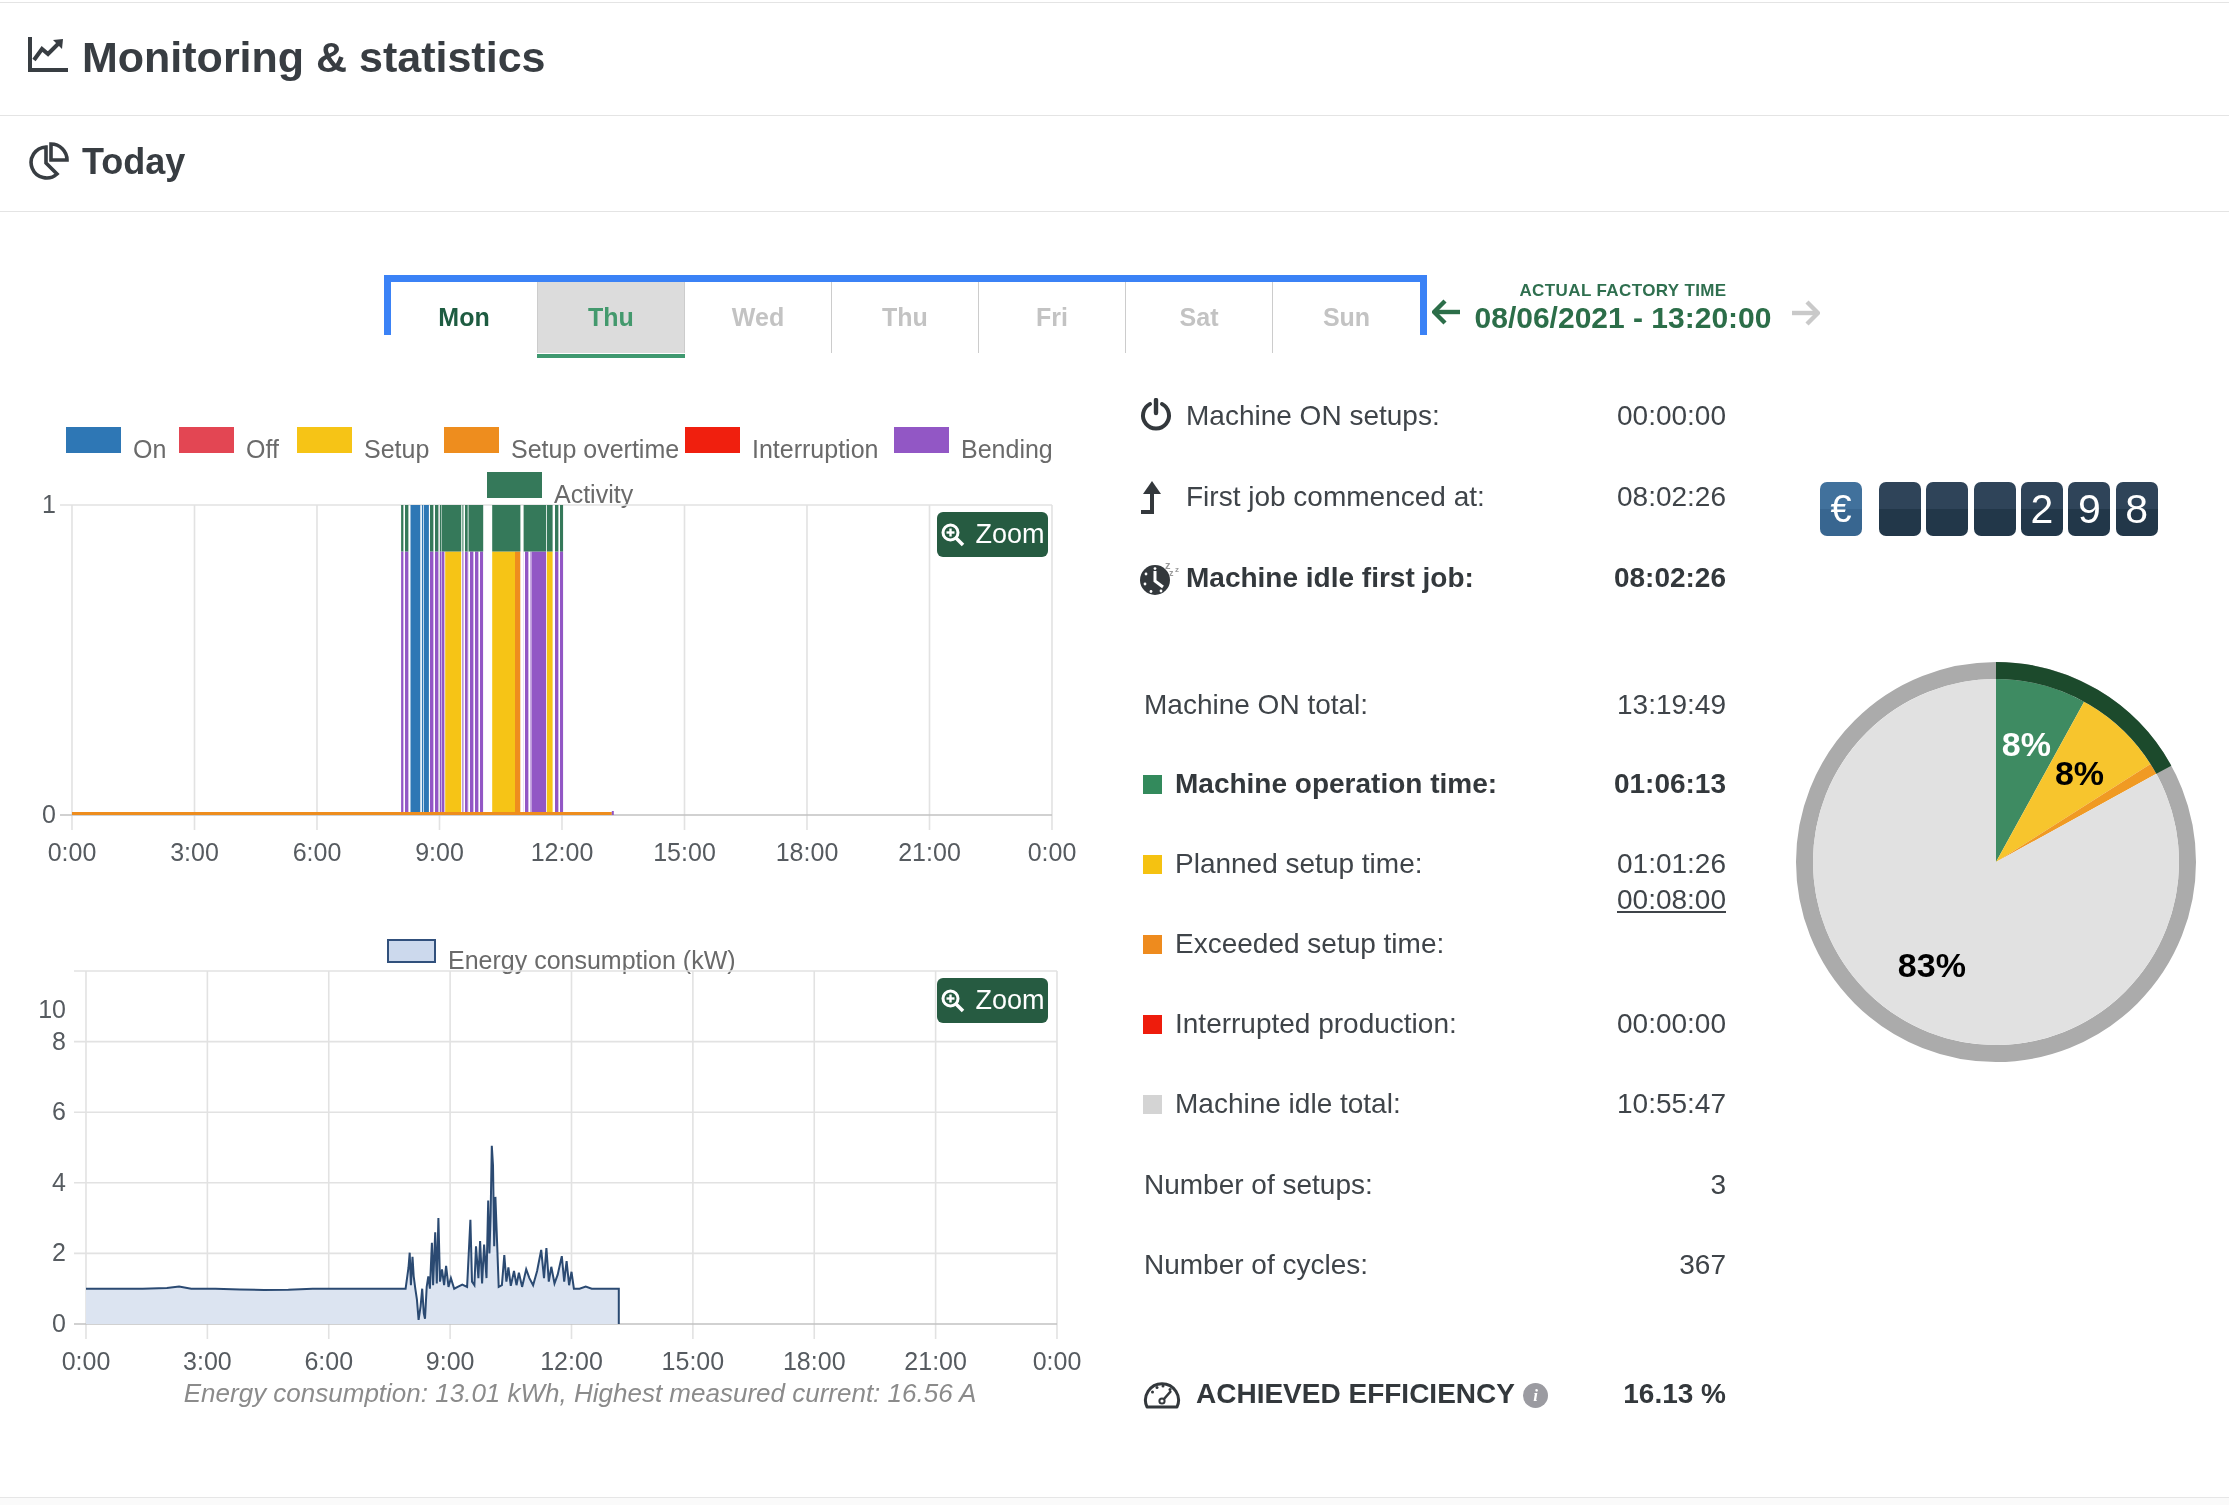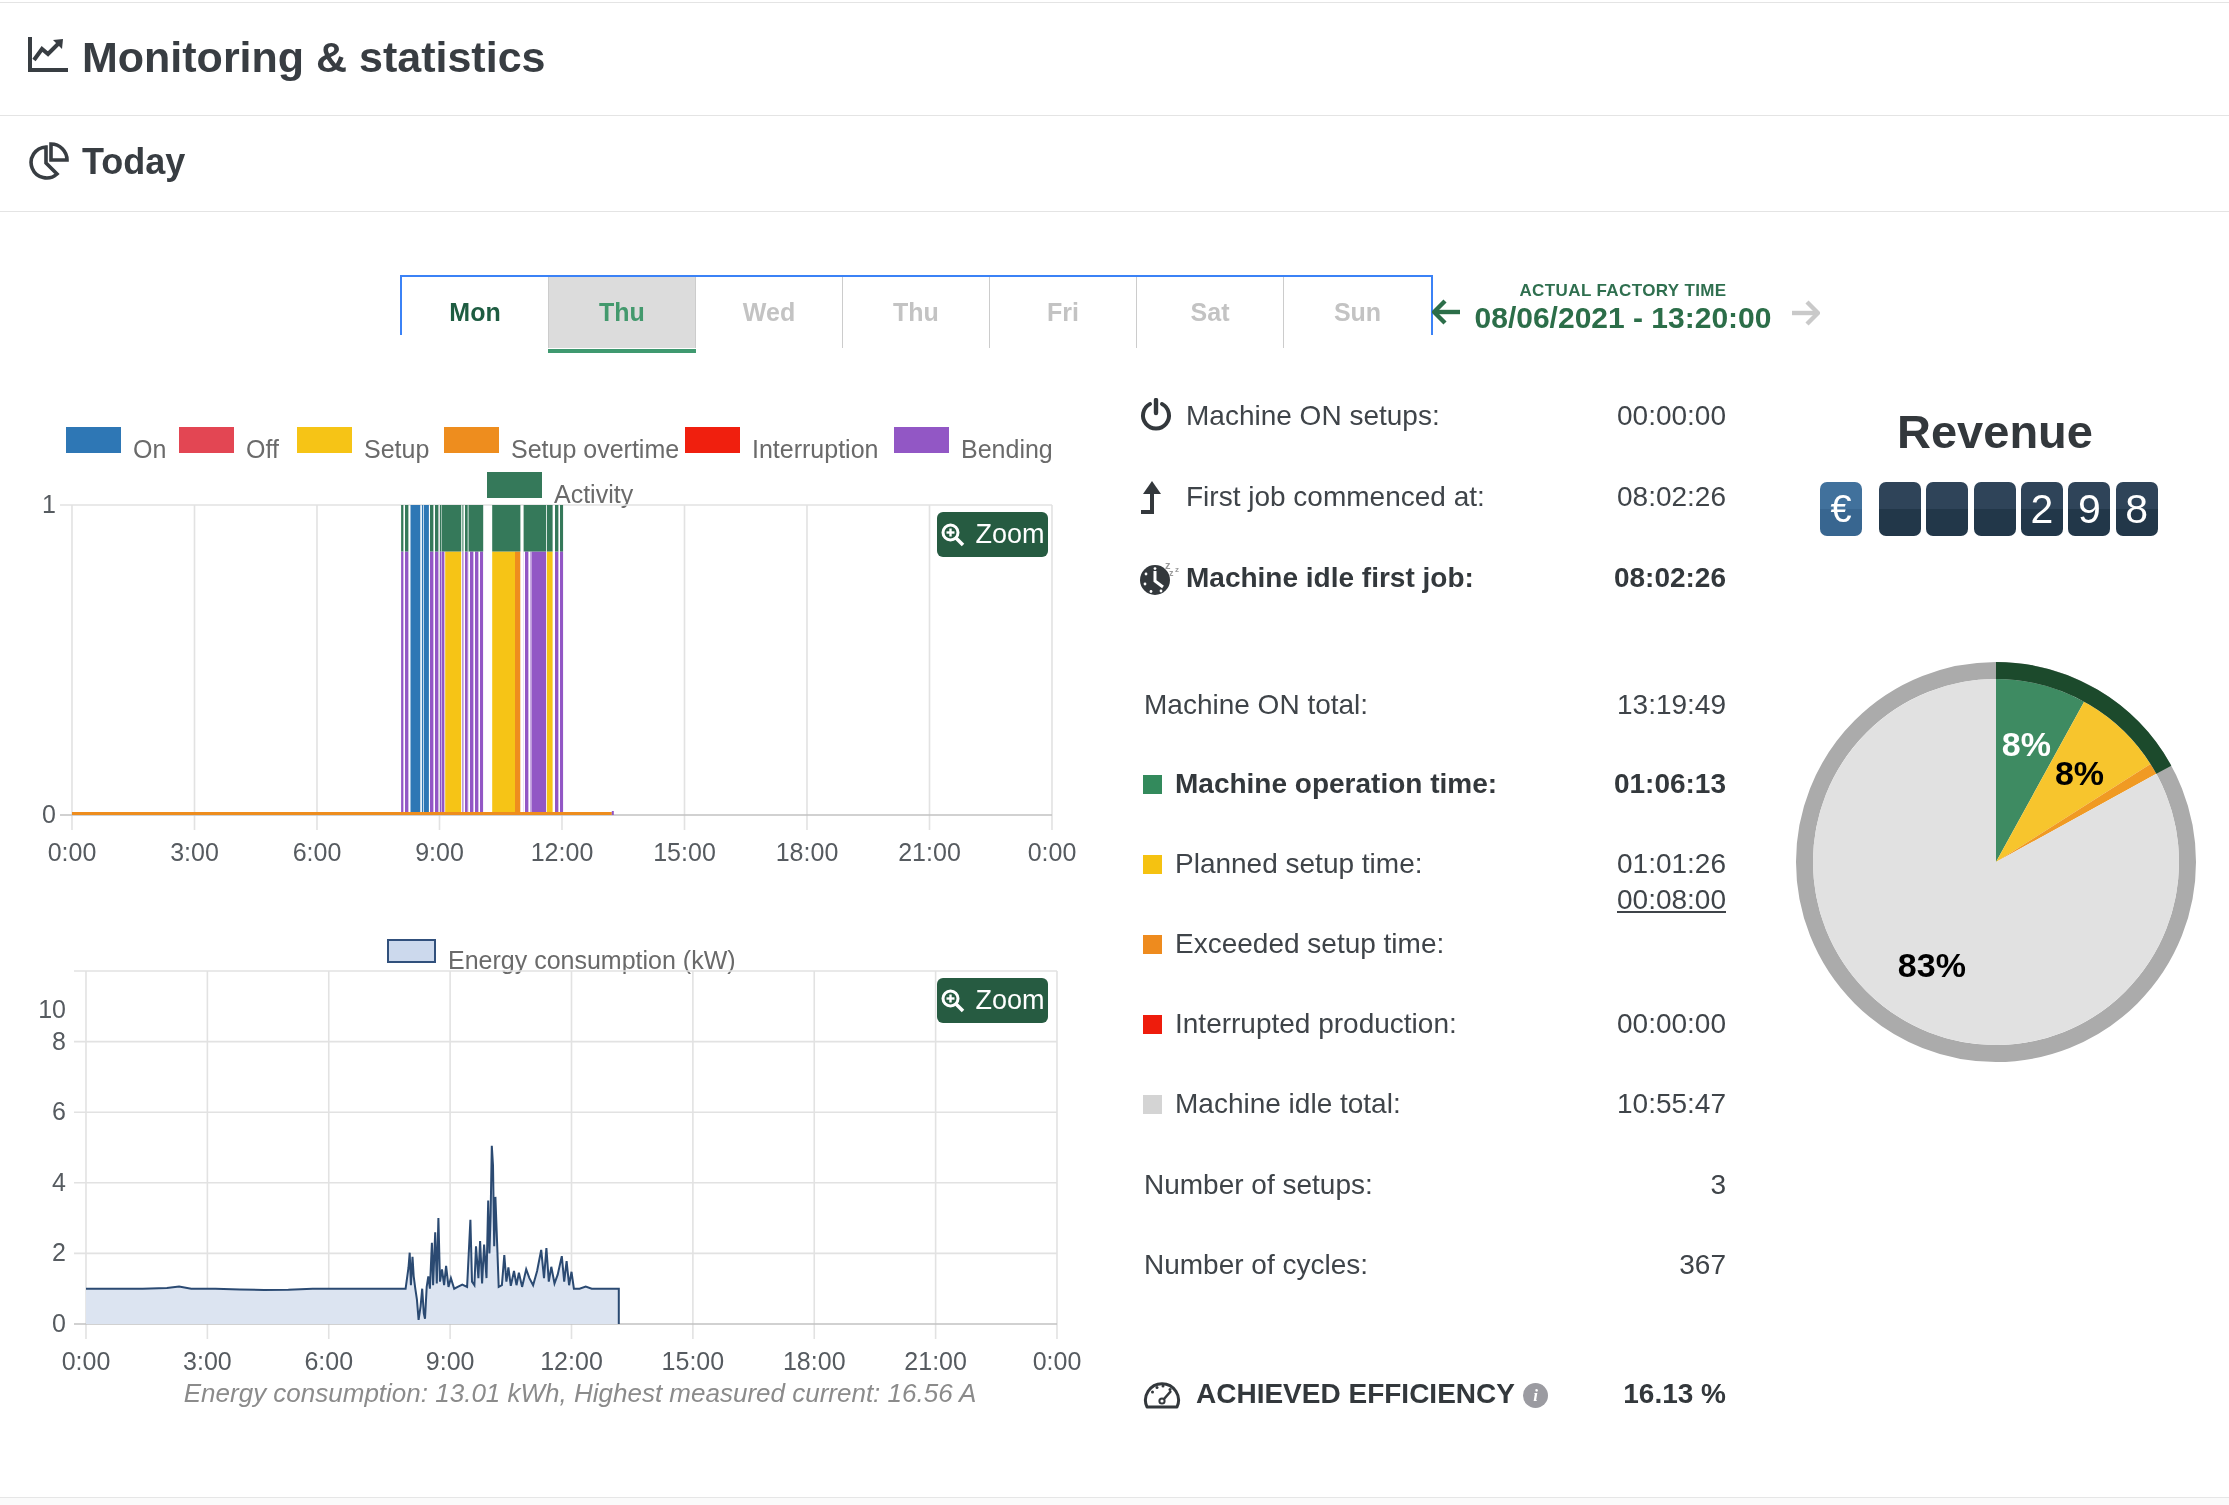"Mon" #tabbar { border: 2px solid #3b82f6 -> 7px solid #3b82f6; margin-left: 16px -> none }
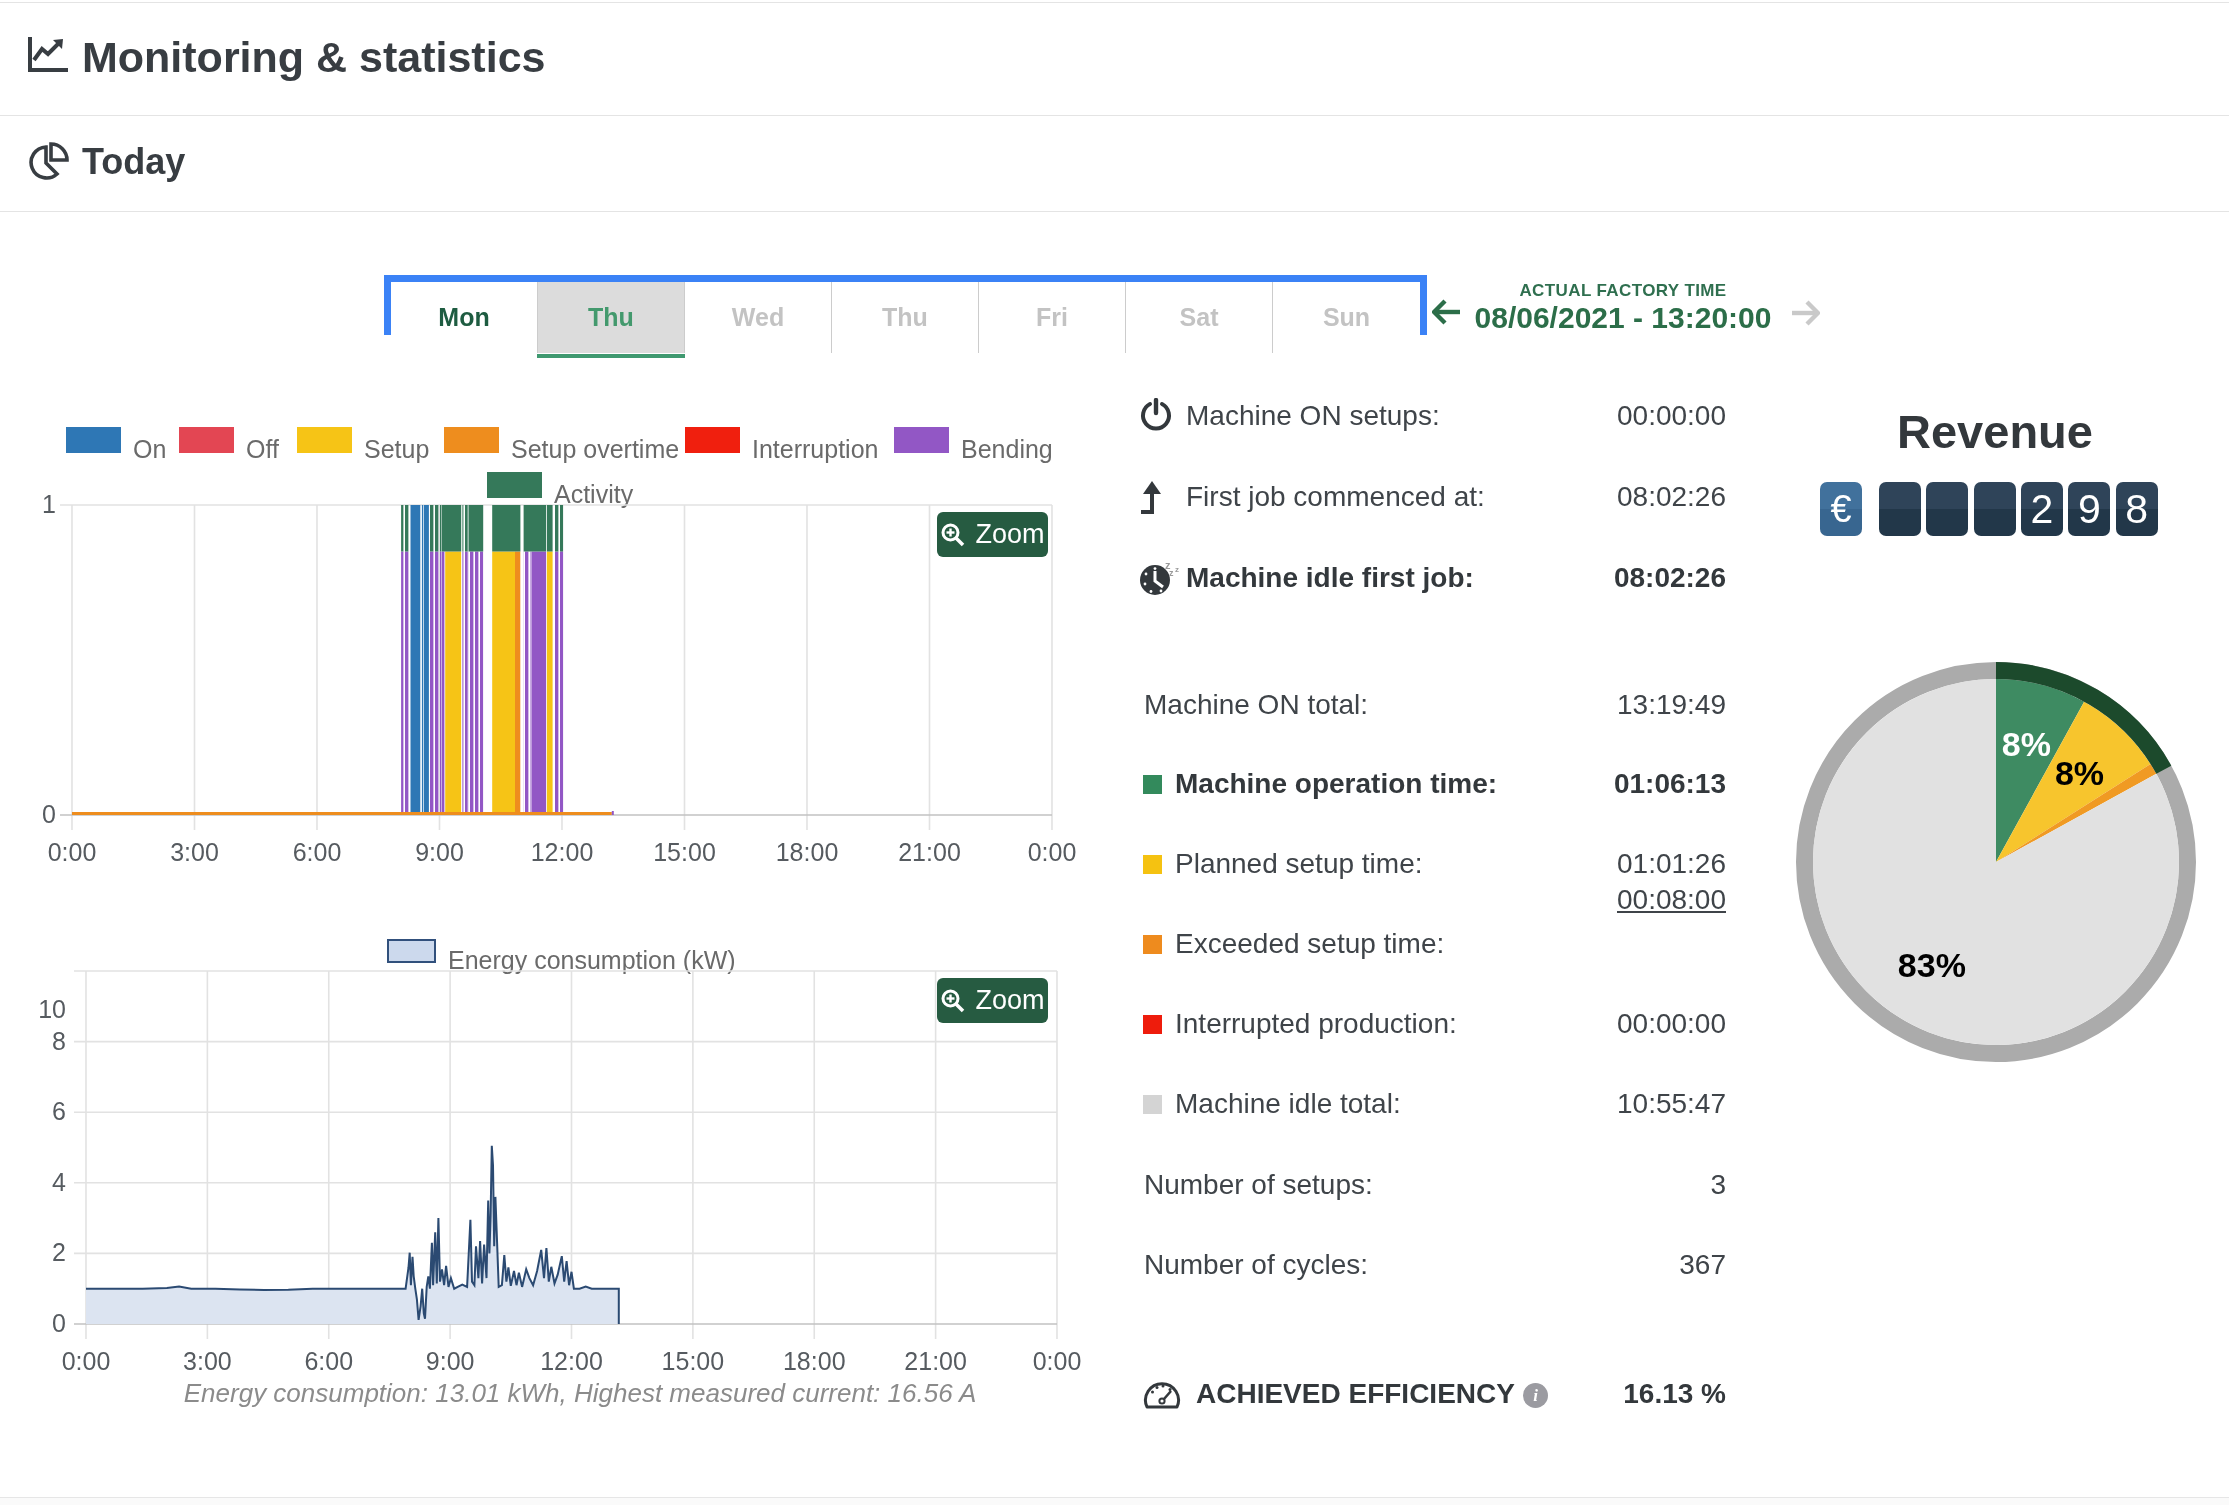"Revenue" div { html: <div>Revenue</div> -> none }
